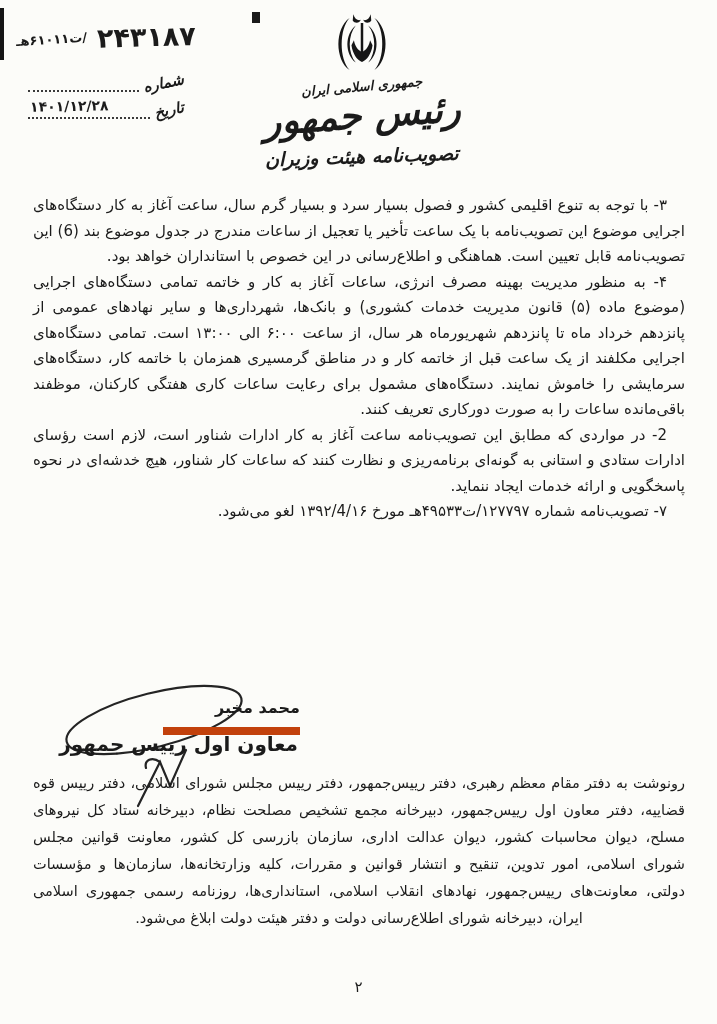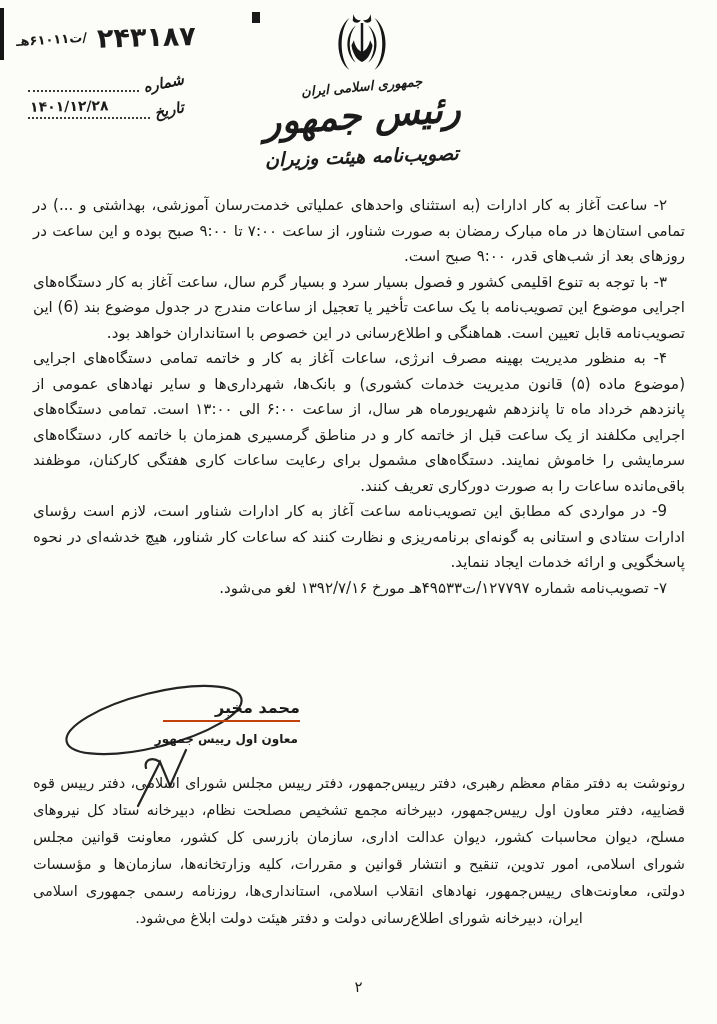"۲- ساعت آغاز به کار" p { html: <p>۲- ساعت آغاز به کار ادارات (به استثنای واحدهای عملیاتی خدمت‌رسان آموزشی، بهداشتی و ...) در تمامی استان‌ها در ماه مبارک رمضان به صورت شناور، از ساعت ۷:۰۰ تا ۹:۰۰ صبح بوده و این ساعت در روزهای بعد از شب‌های قدر، ۹:۰۰ صبح است.</p> -> none }
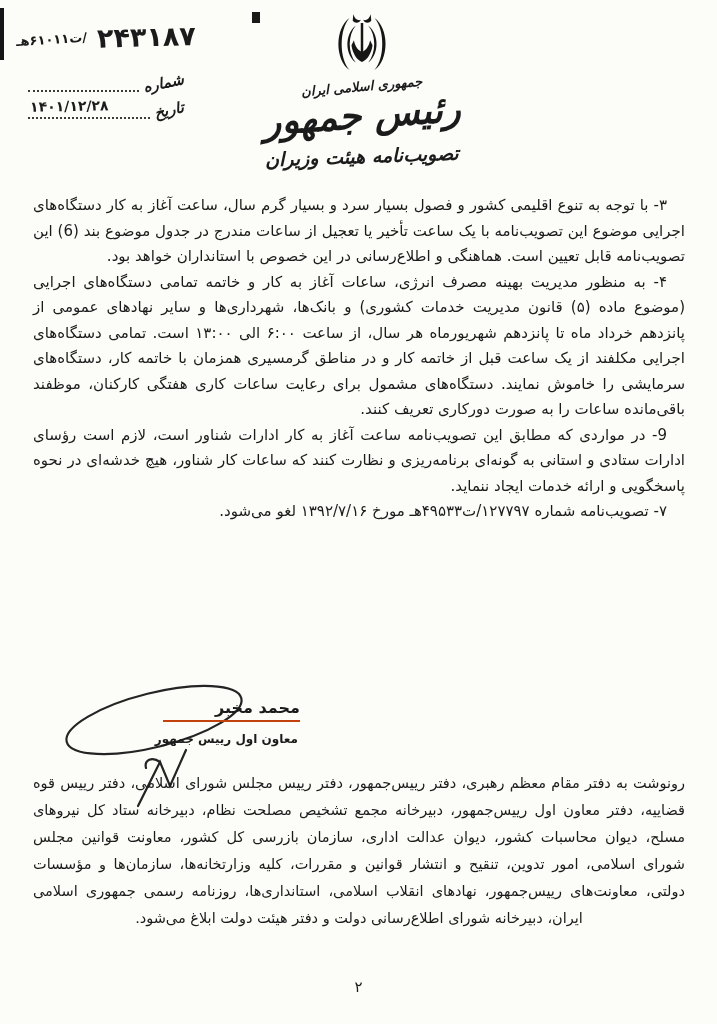"9- در مواردی که مطابق" p { text: 9- -> 2- }
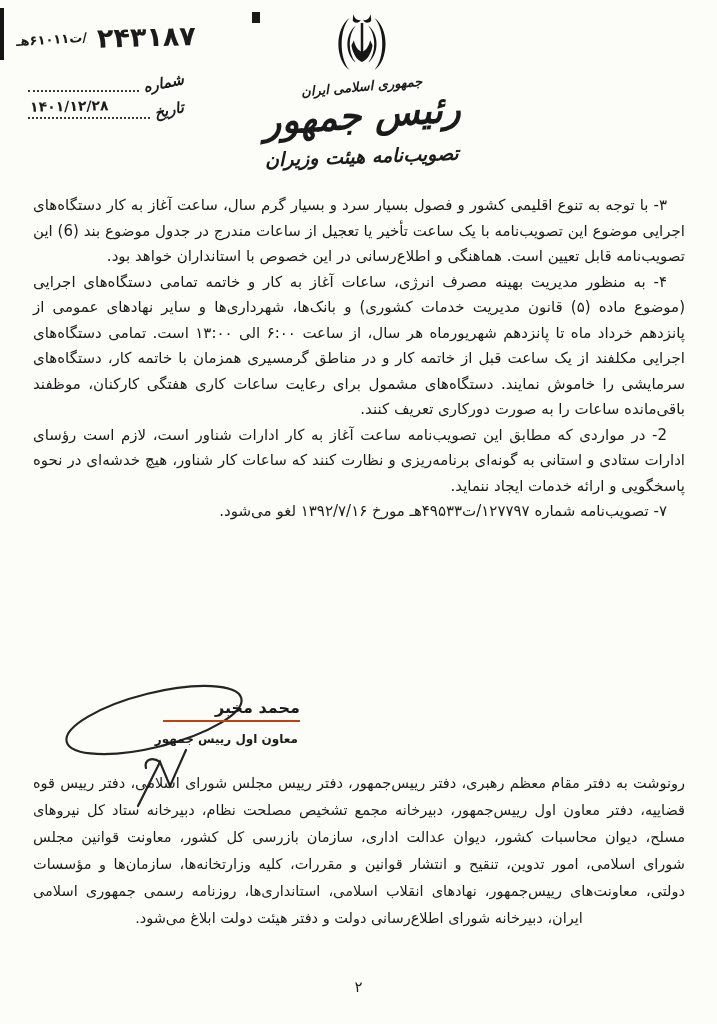"۷- تصویب‌نامه شماره ۱۲۷۷۹۷/ت۴۹۵۳۳هـ مورخ" p { text: ۱۳۹۲/۷/۱۶ -> ۱۳۹۲/4/۱۶ }
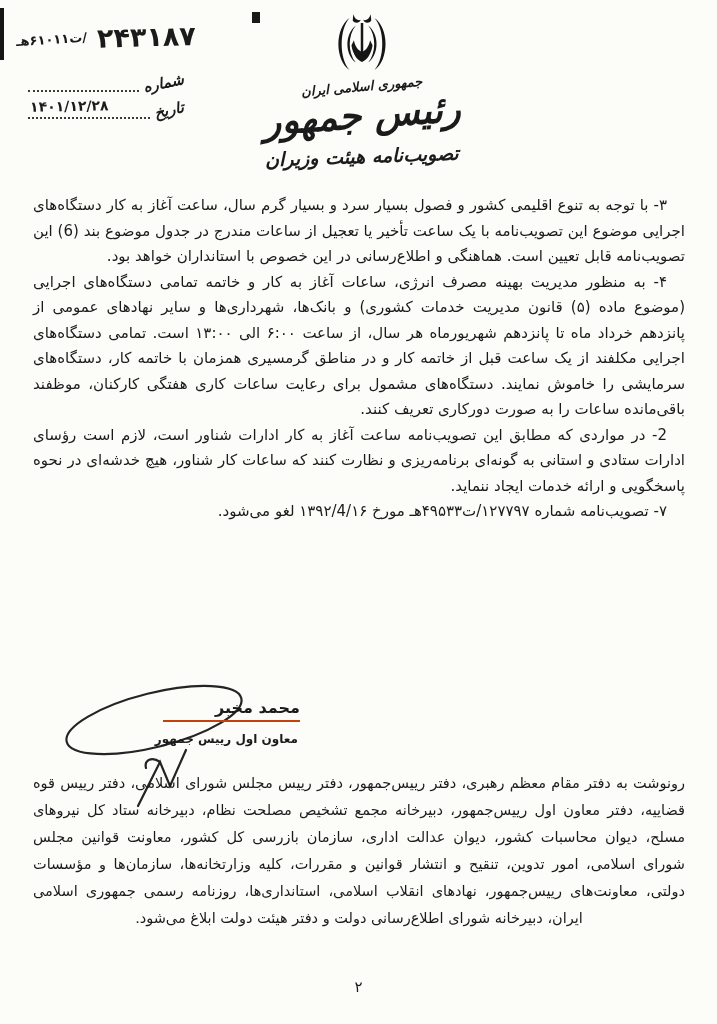"محمد مخبر" .sig-name { border-bottom: 2px solid #c2410c -> 8px solid #c2410c; padding-bottom: 3px -> 10px }
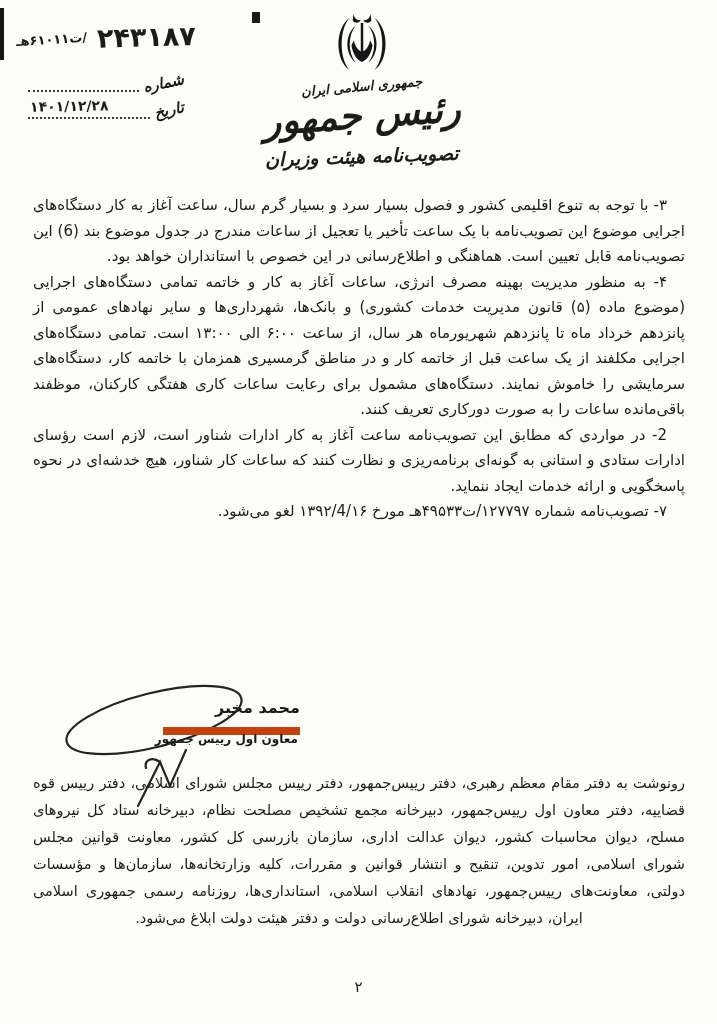"معاون اول رییس جمهور" .sig-title { font-size: 12px -> 20px }
